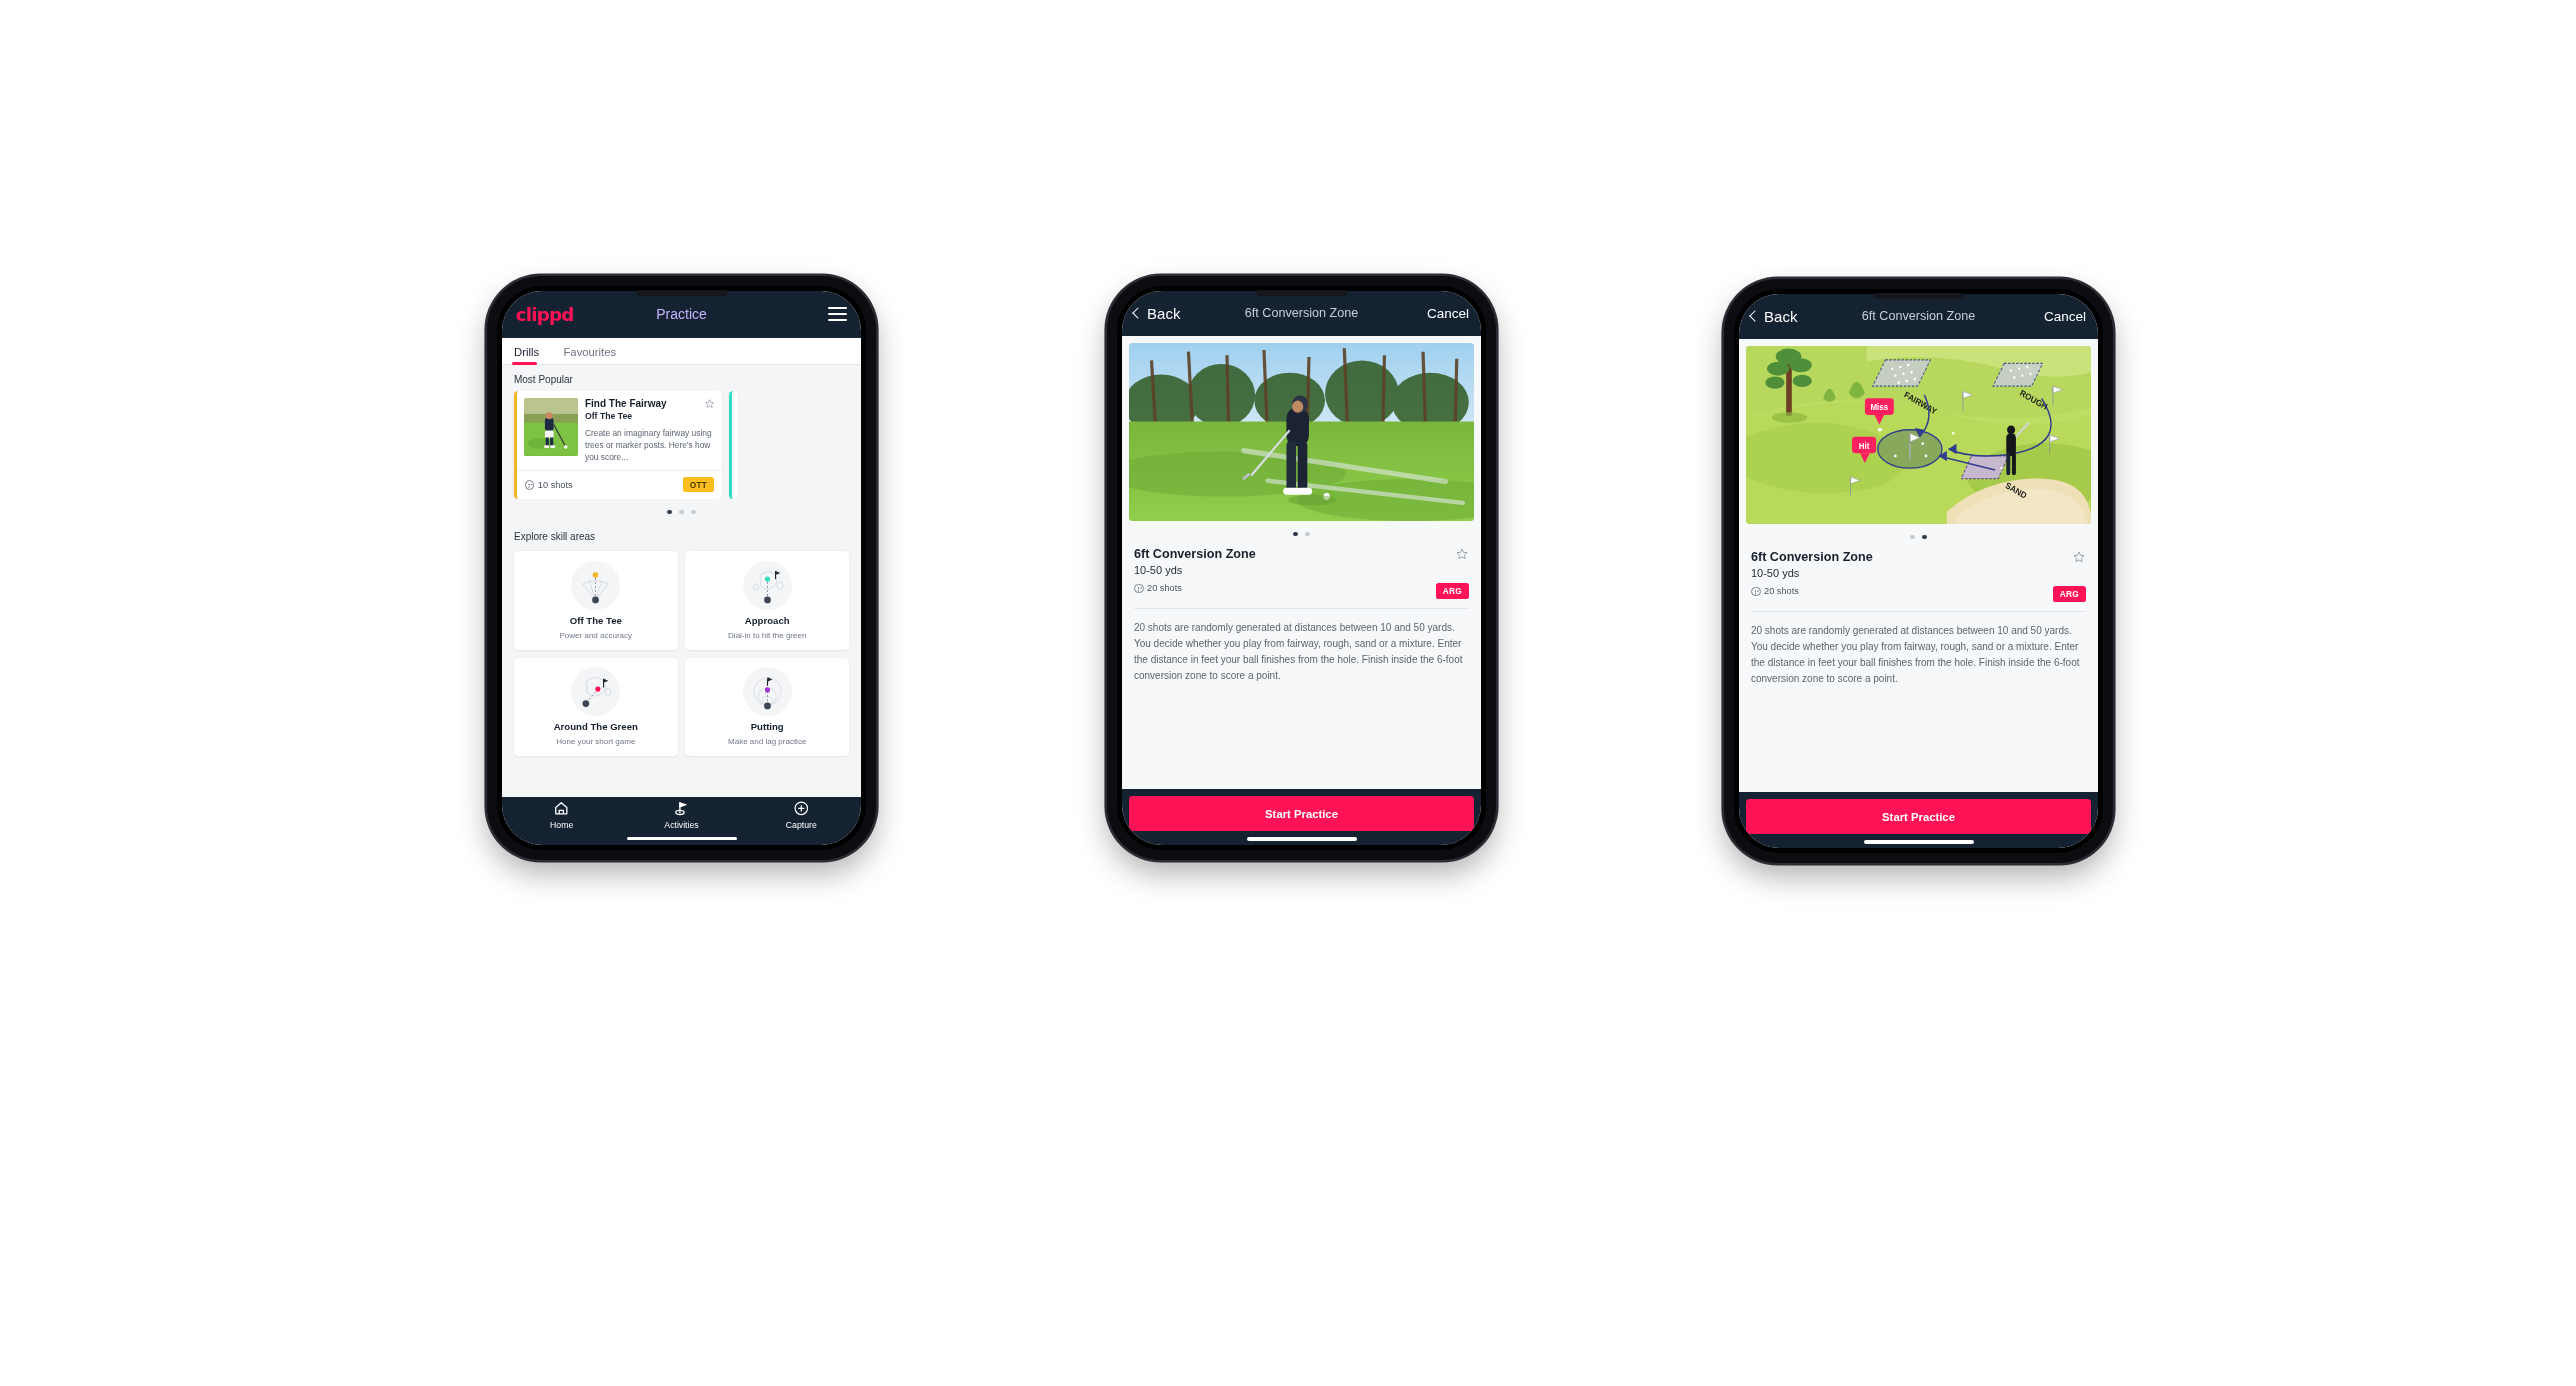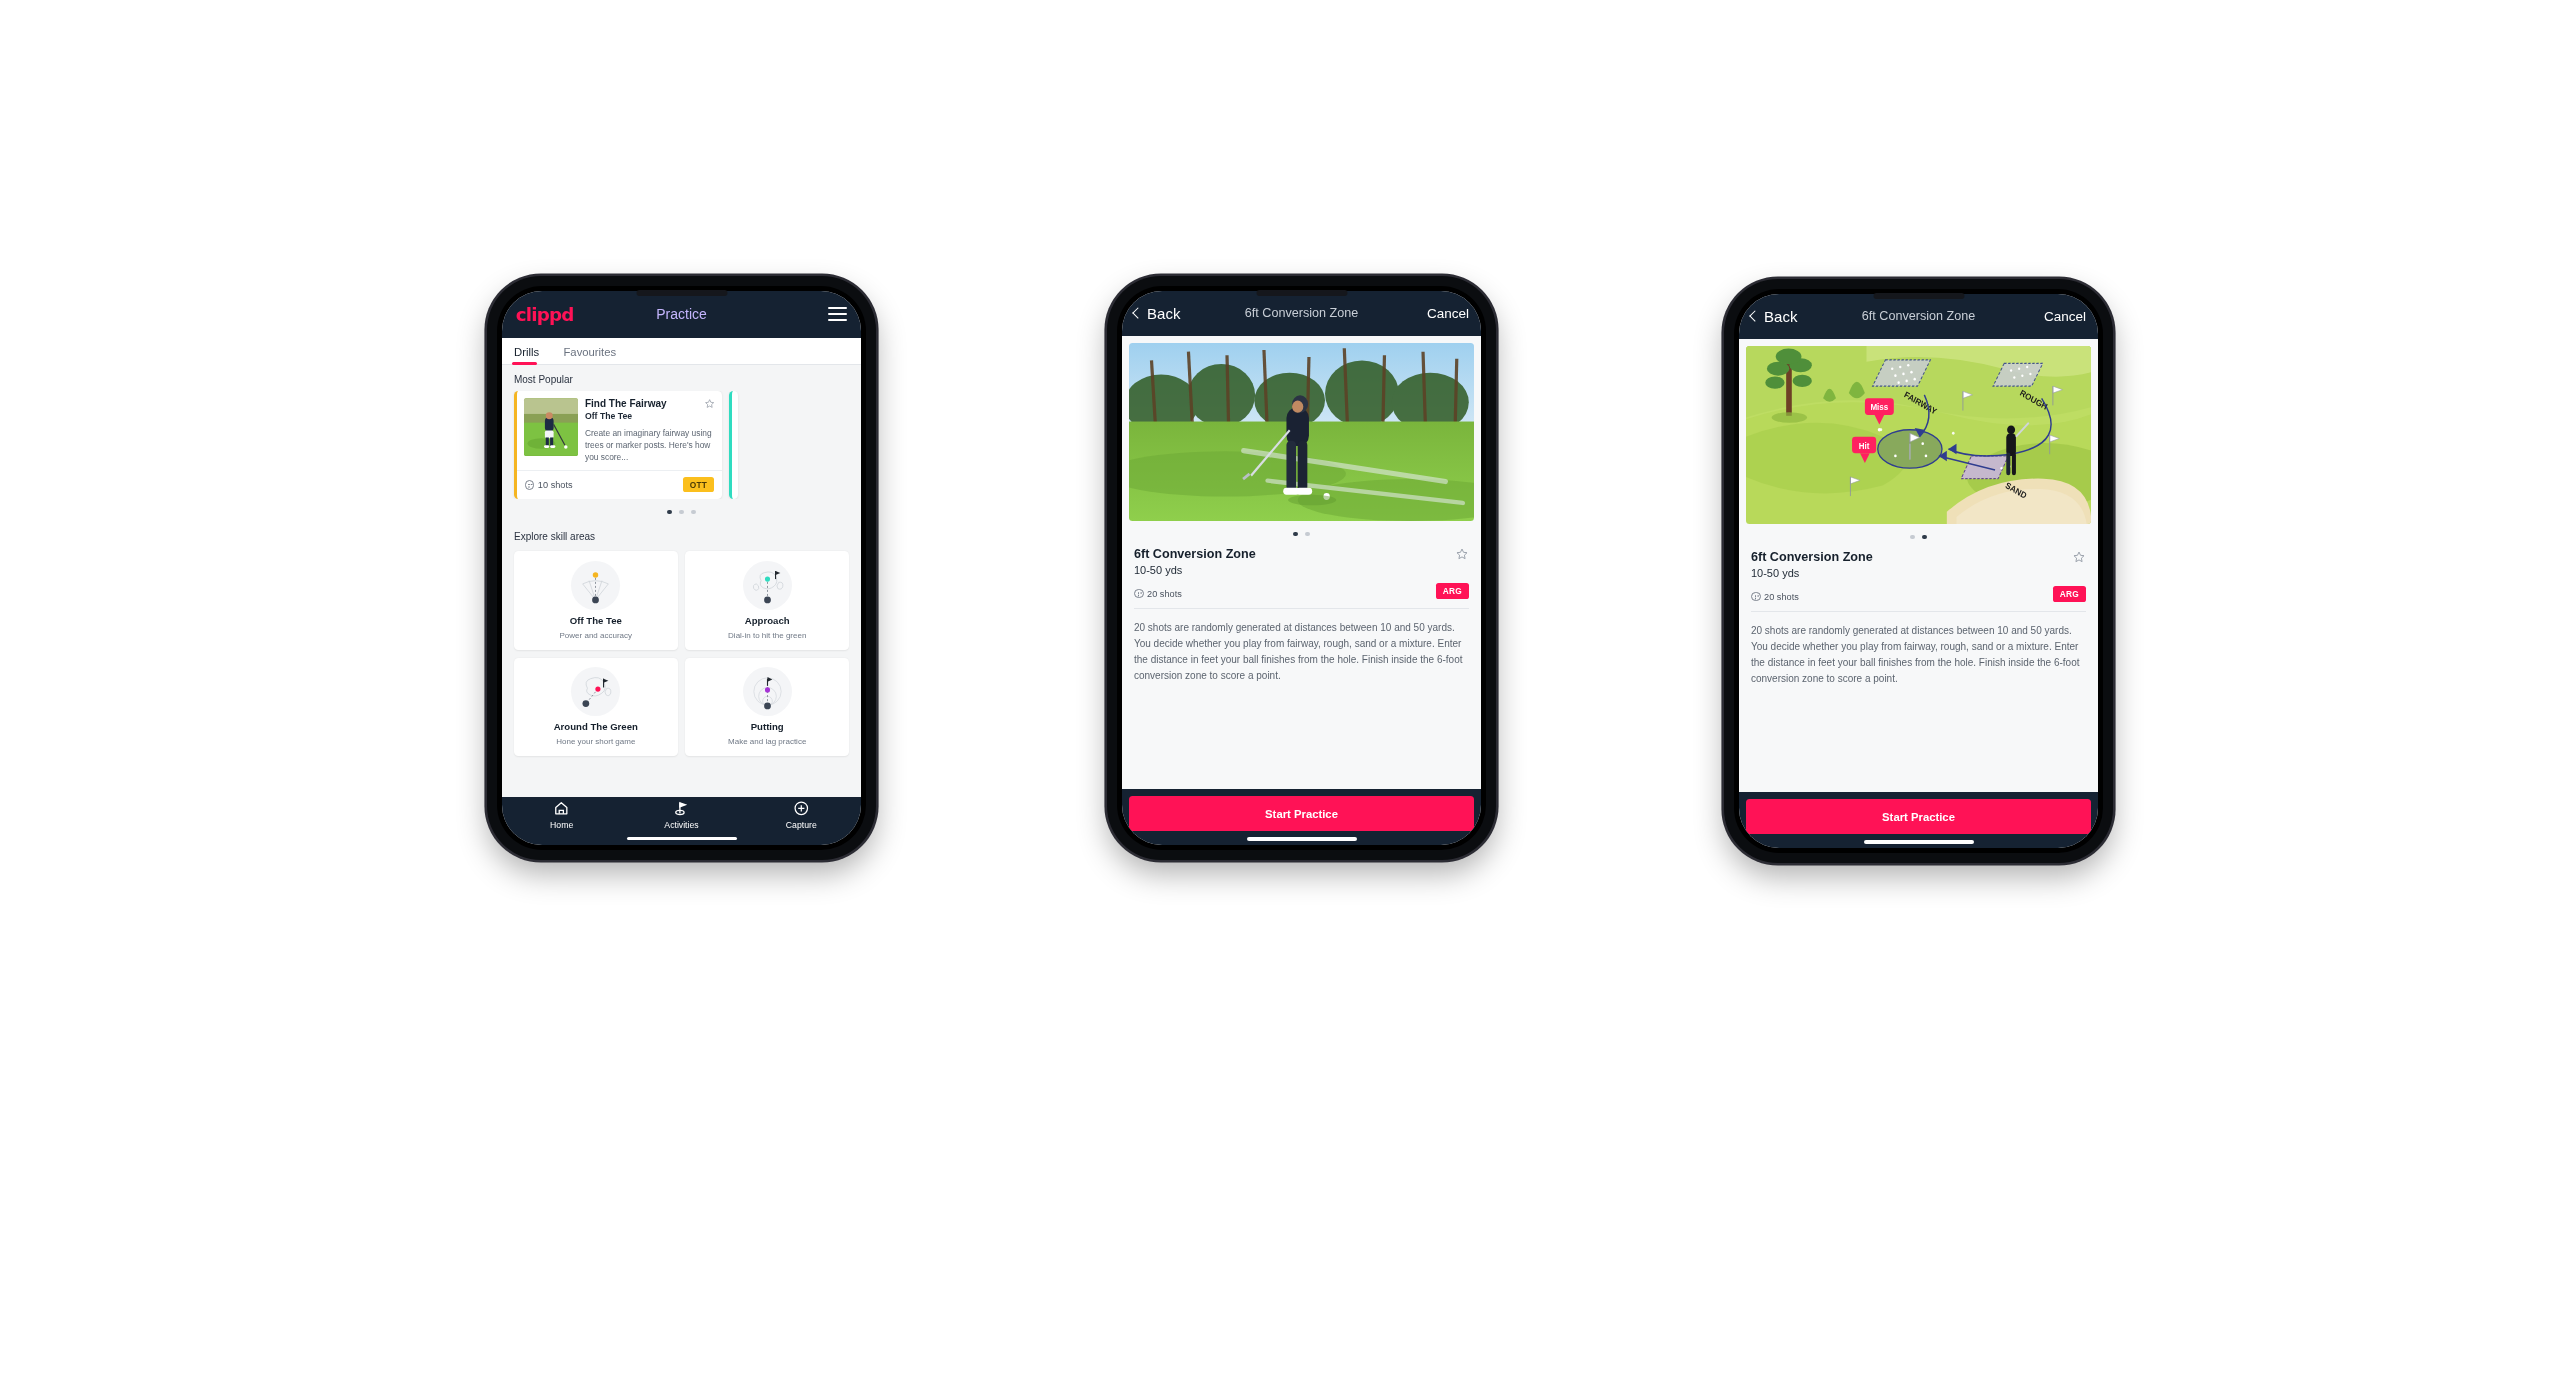"20 shots" .d-metarow { align-items: flex-end -> flex-start }
